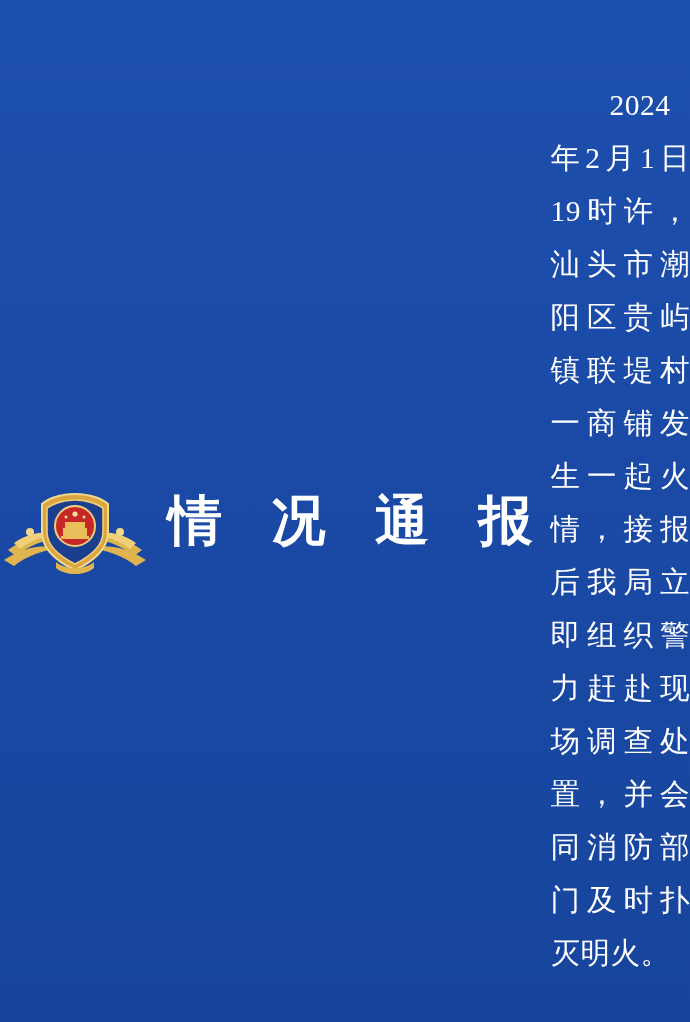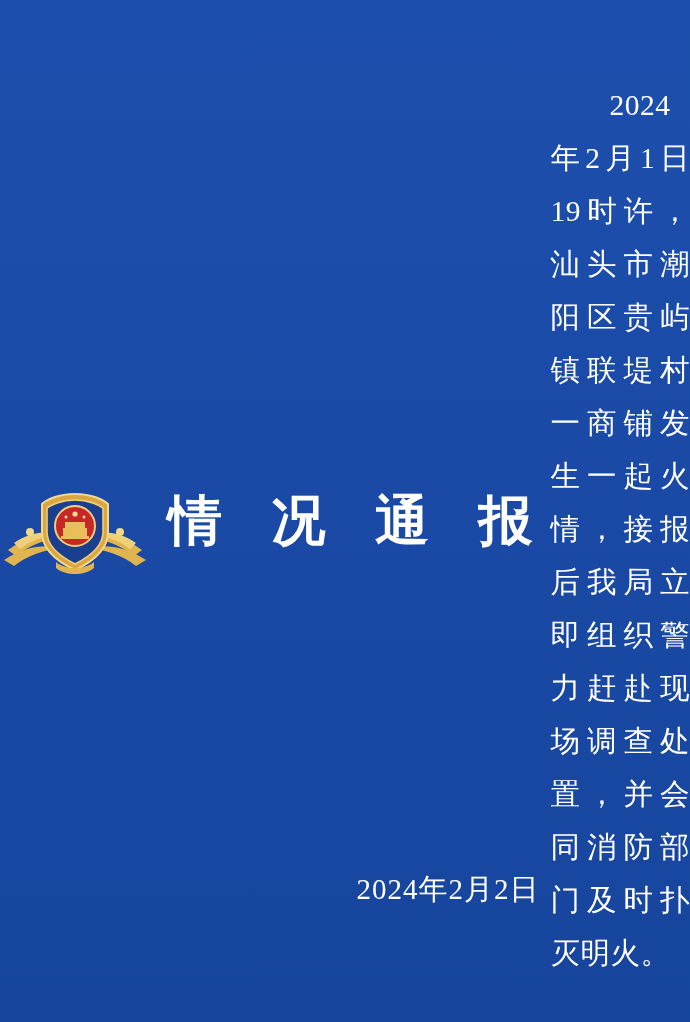"2024年2月2日" div.sign-date { html: <div>2024年2月2日</div> -> none }
